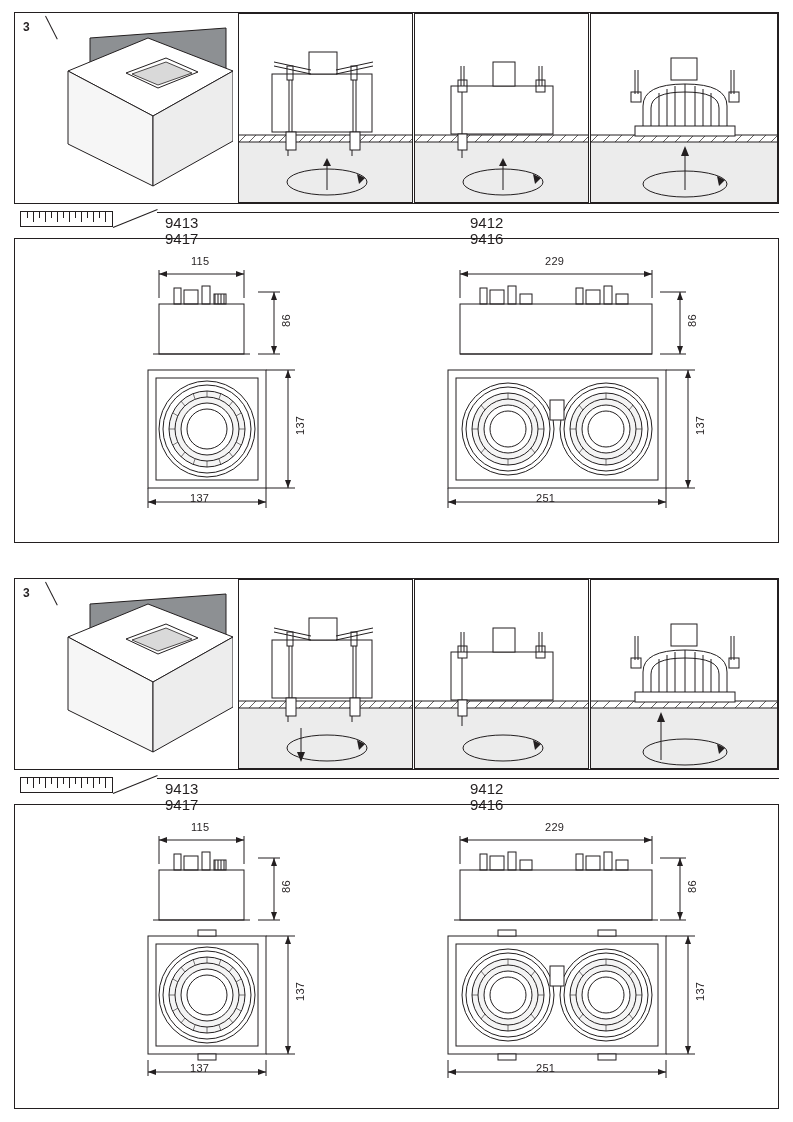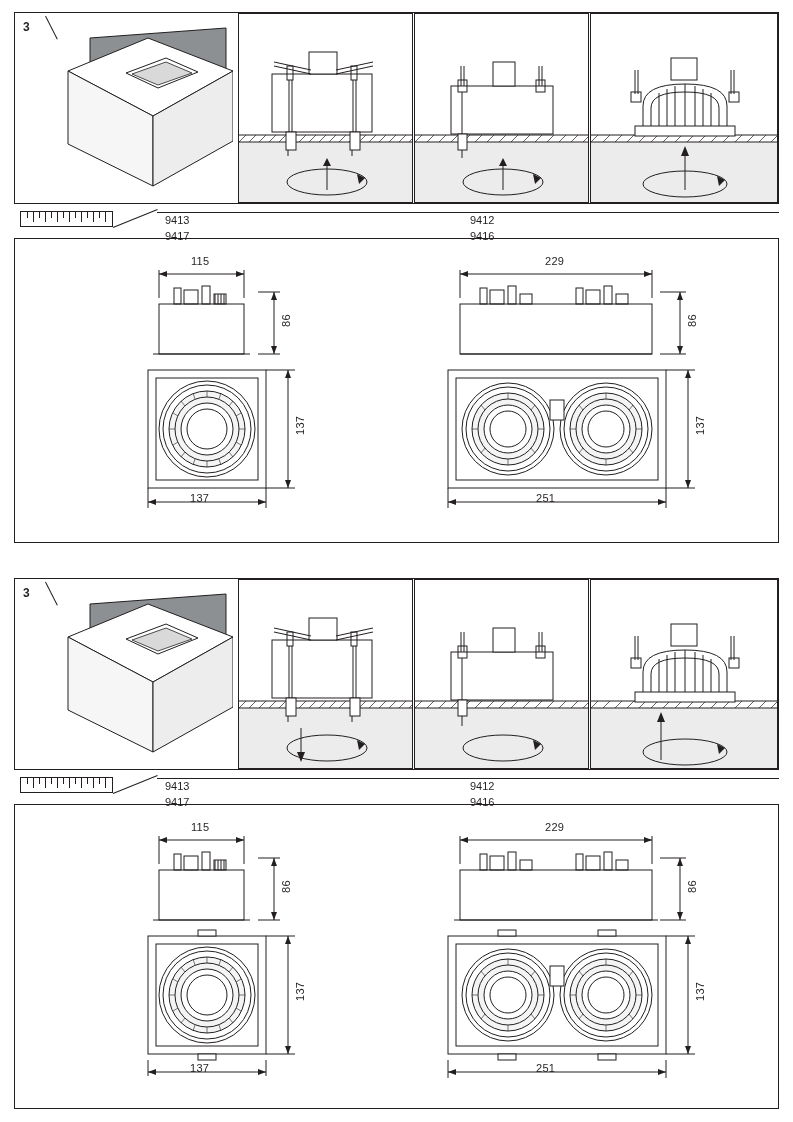"9413" .code { font-size: 11px -> 15px }
